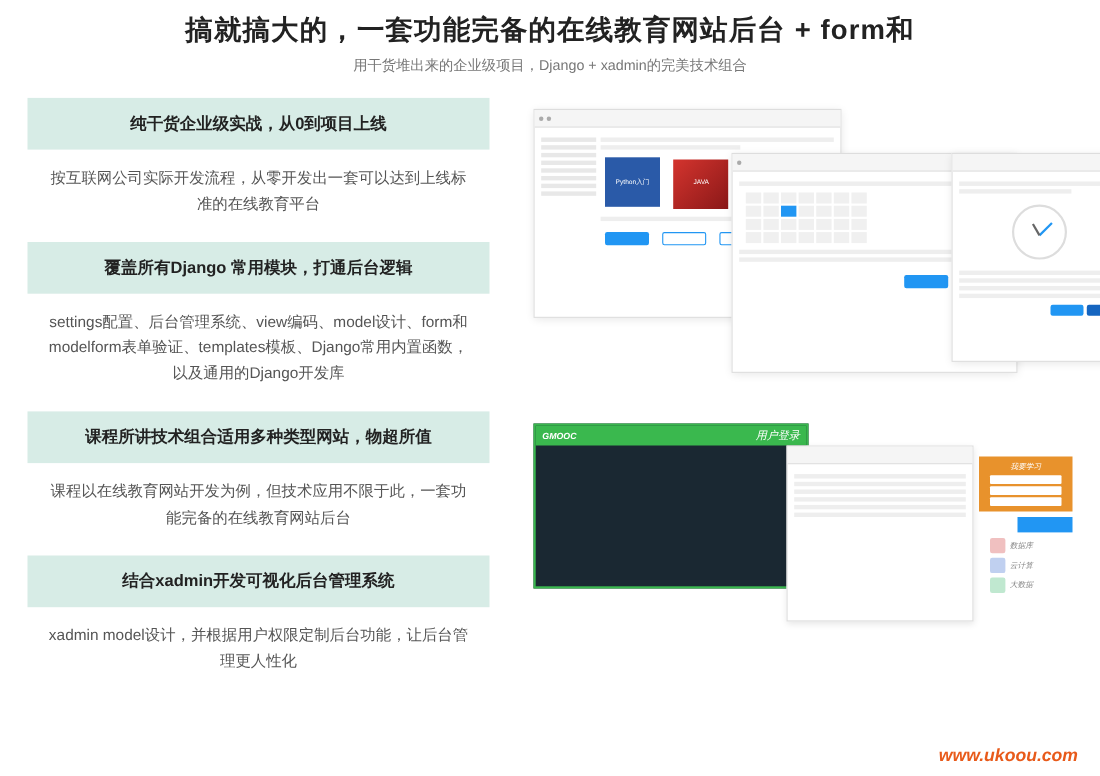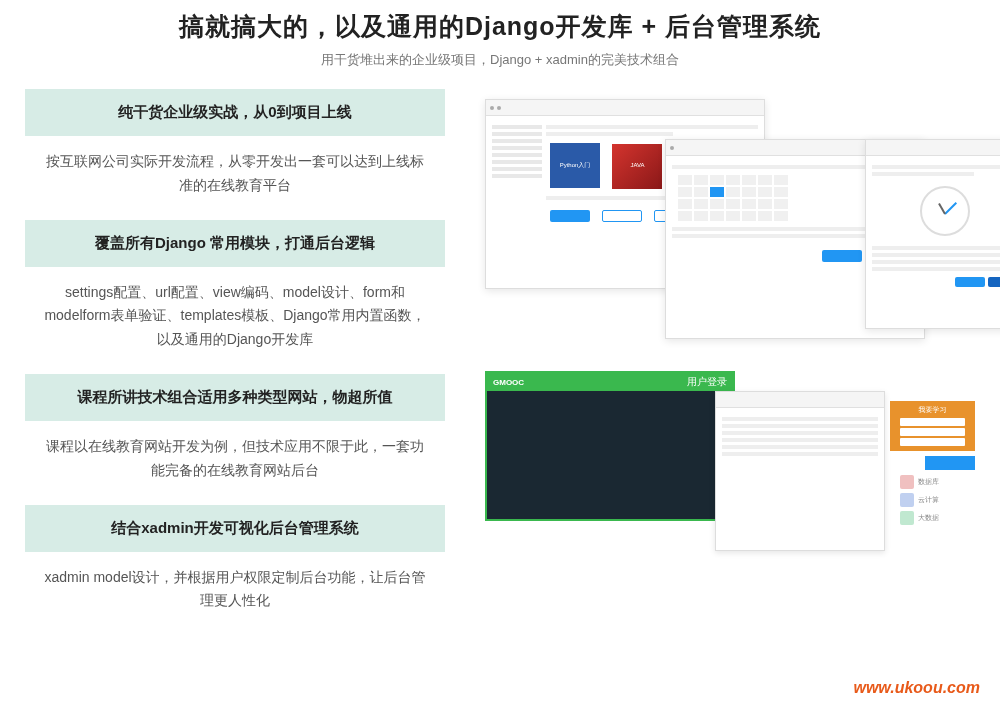"搞就搞大的，以及通用的Django开发库 + 后台管理系统" div.main-title { text: 以及通用的Django开发库 + 后台管理系统 -> 一套功能完备的在线教育网站后台 + form和 }
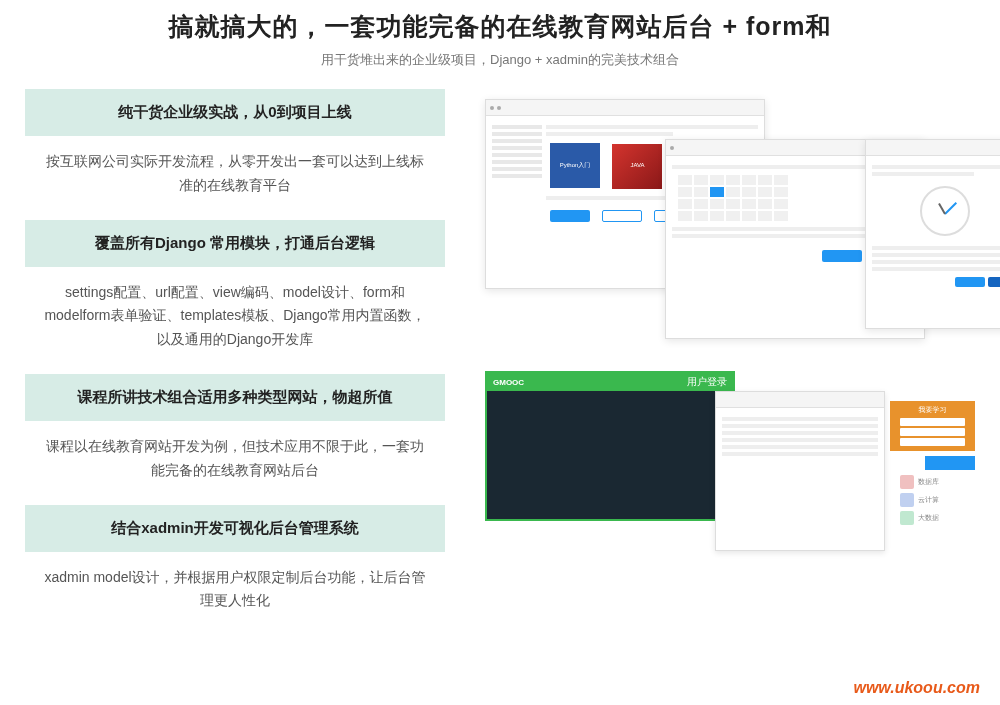"settings配置、url配置、view编码、model设计、form和" div.section-desc { text: url配置 -> 后台管理系统 }
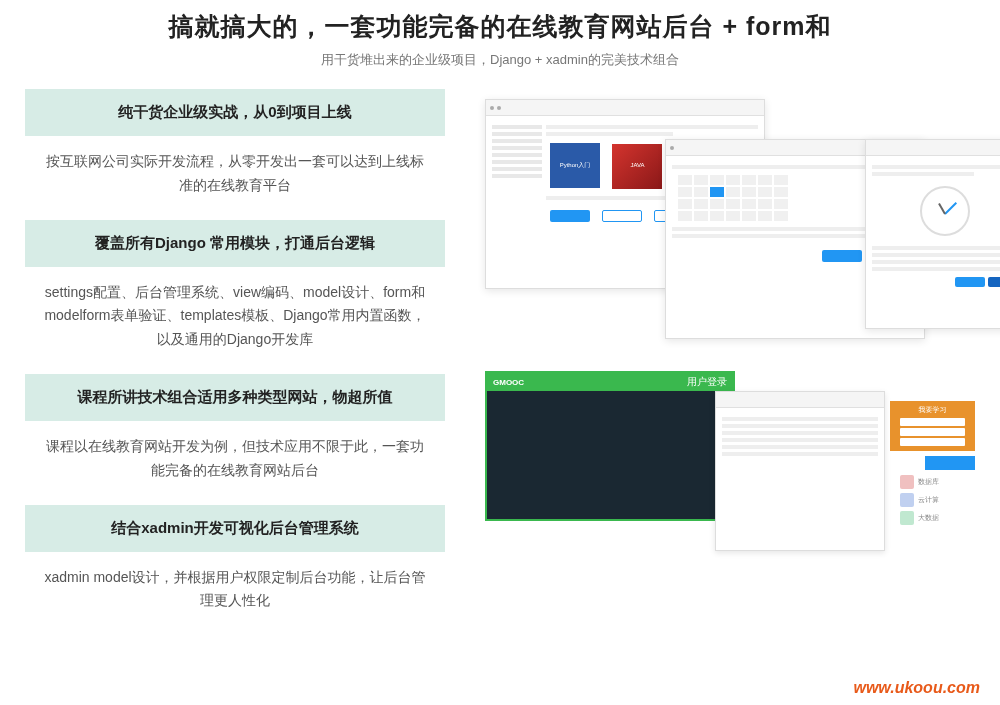"GMOOC" .mockup-area2 { font-style: none -> italic; margin-top: 2px -> 16px }
